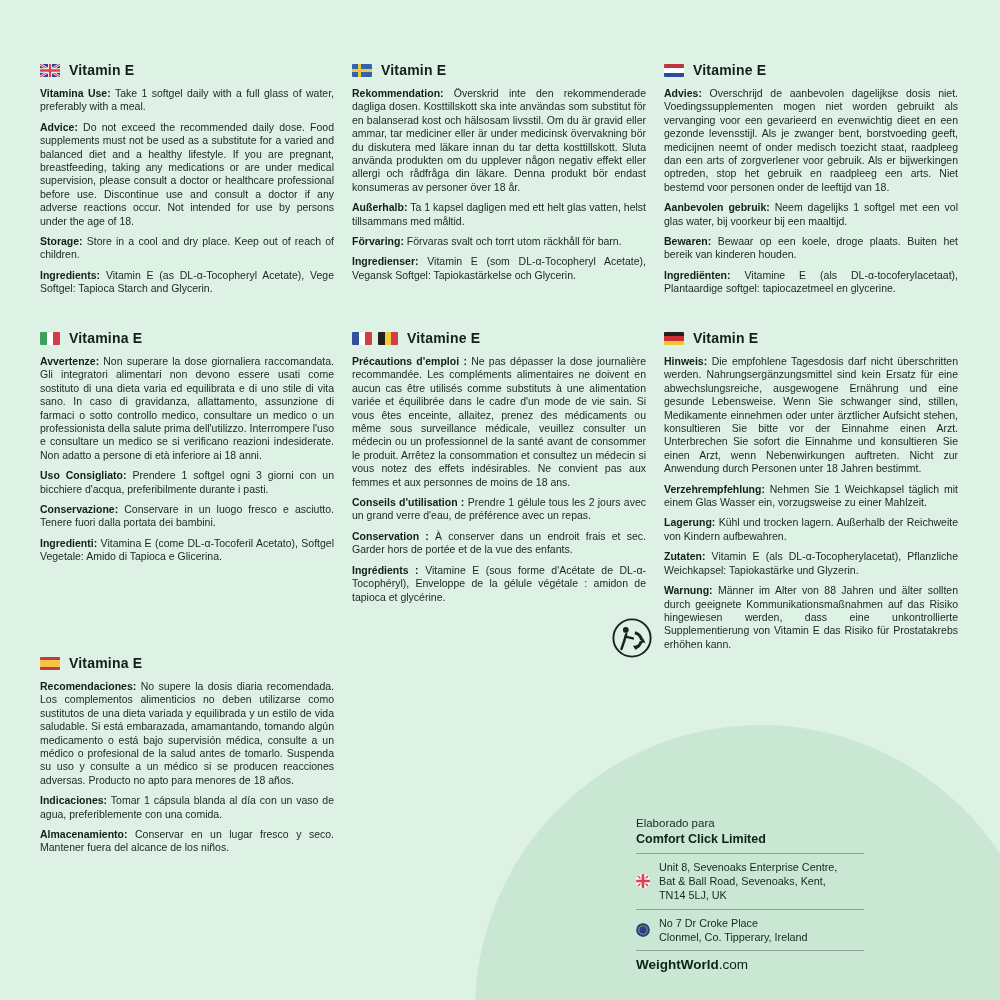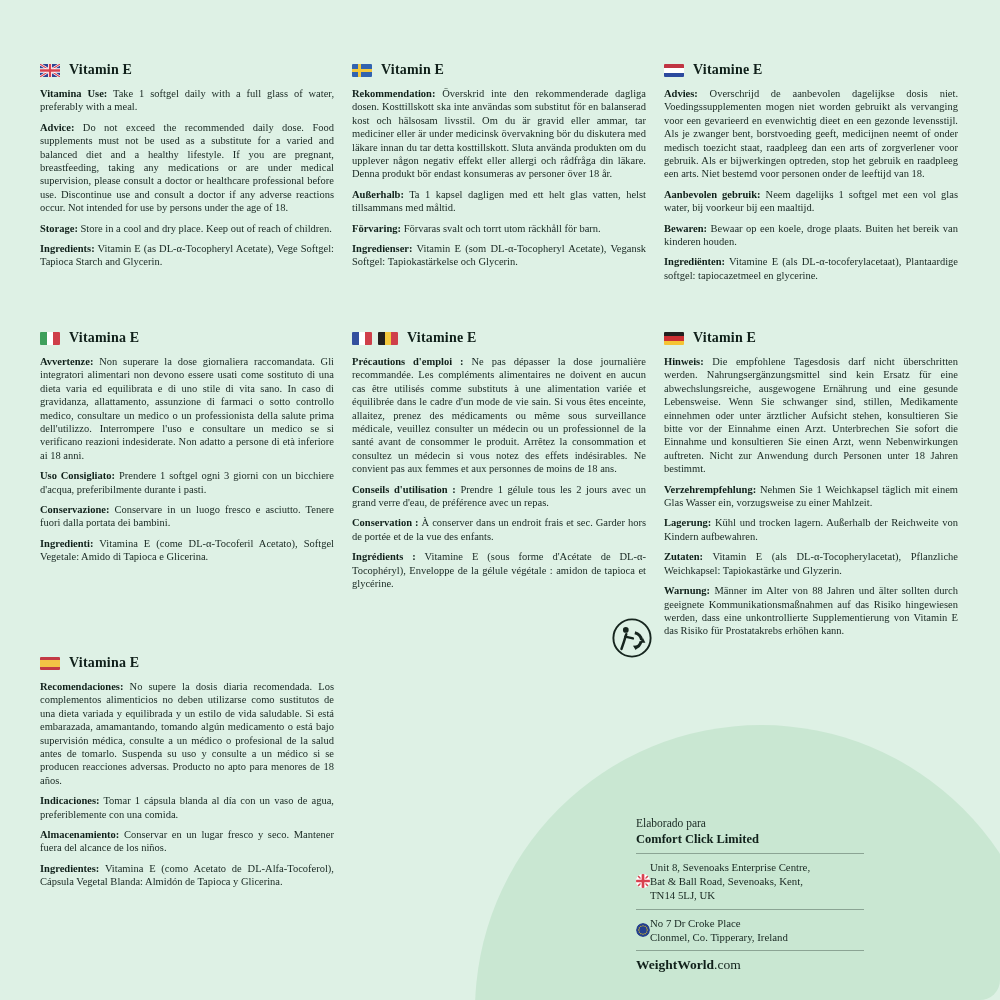"Vitamin E" .page { border-radius: 20px -> none; font-family: Liberation Serif, serif -> Liberation Sans, sans-serif }
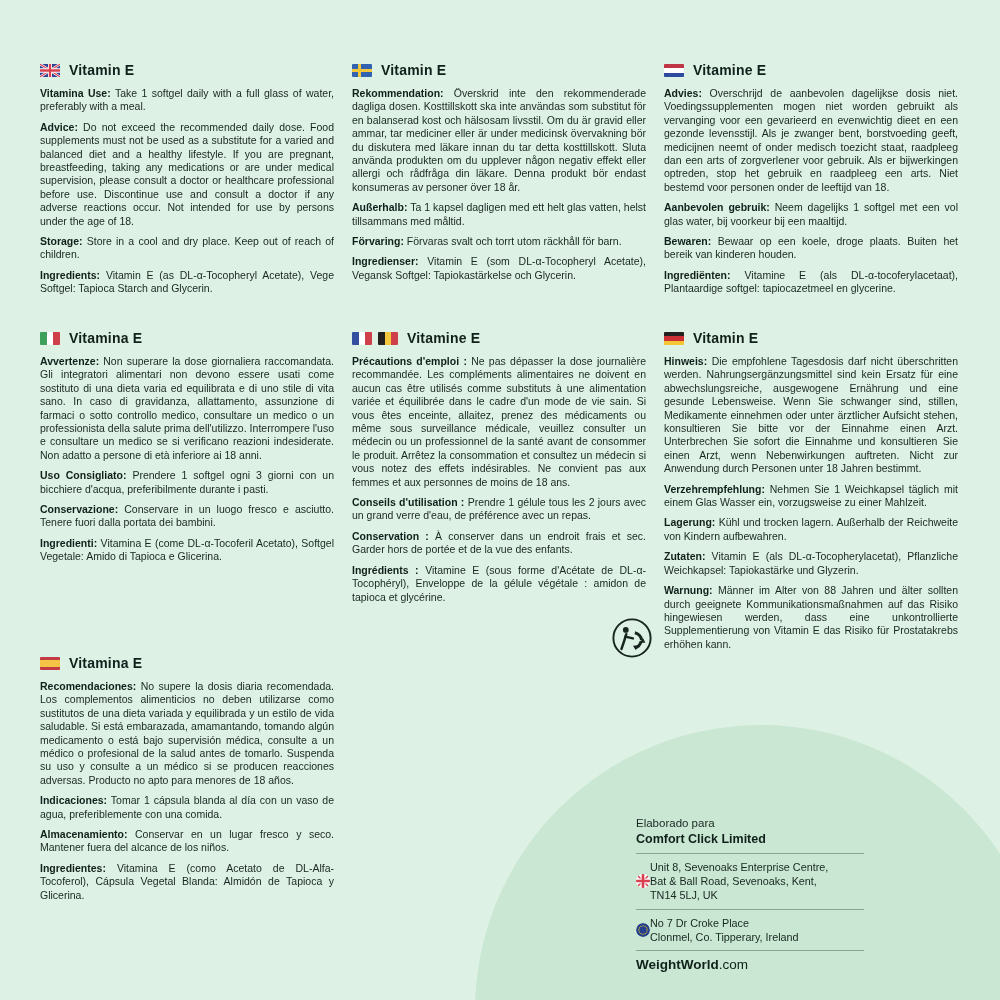"Ingredientes: Vitamina E (como Acetato" p.para { html: <p><b>Ingredientes:</b> <span>Vitamina E (como Acetato de DL-Alfa-Tocoferol), Cápsula Vegetal Blanda: Almidón de Tapioca y Glicerina.</span></p> -> none }
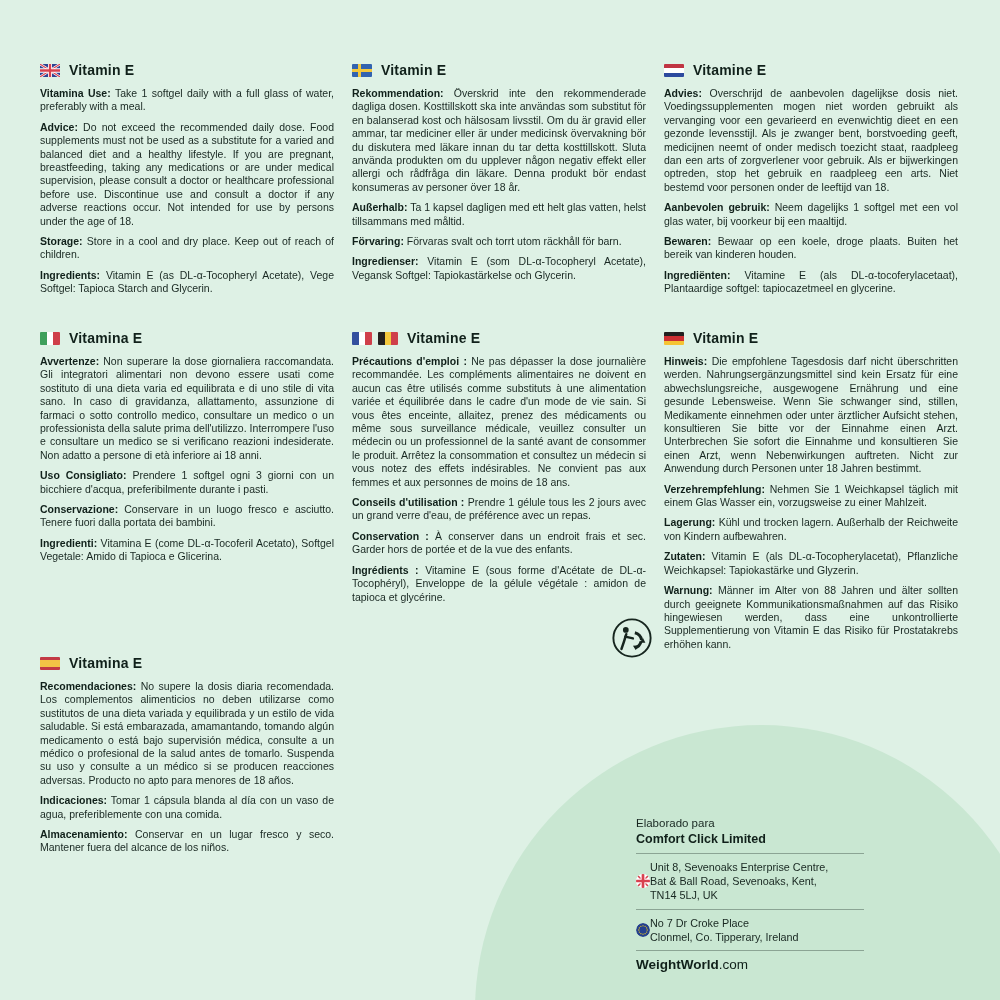"Unit 8, Sevenoaks Enterprise Centre," .addr-row { gap: none -> 9px }
